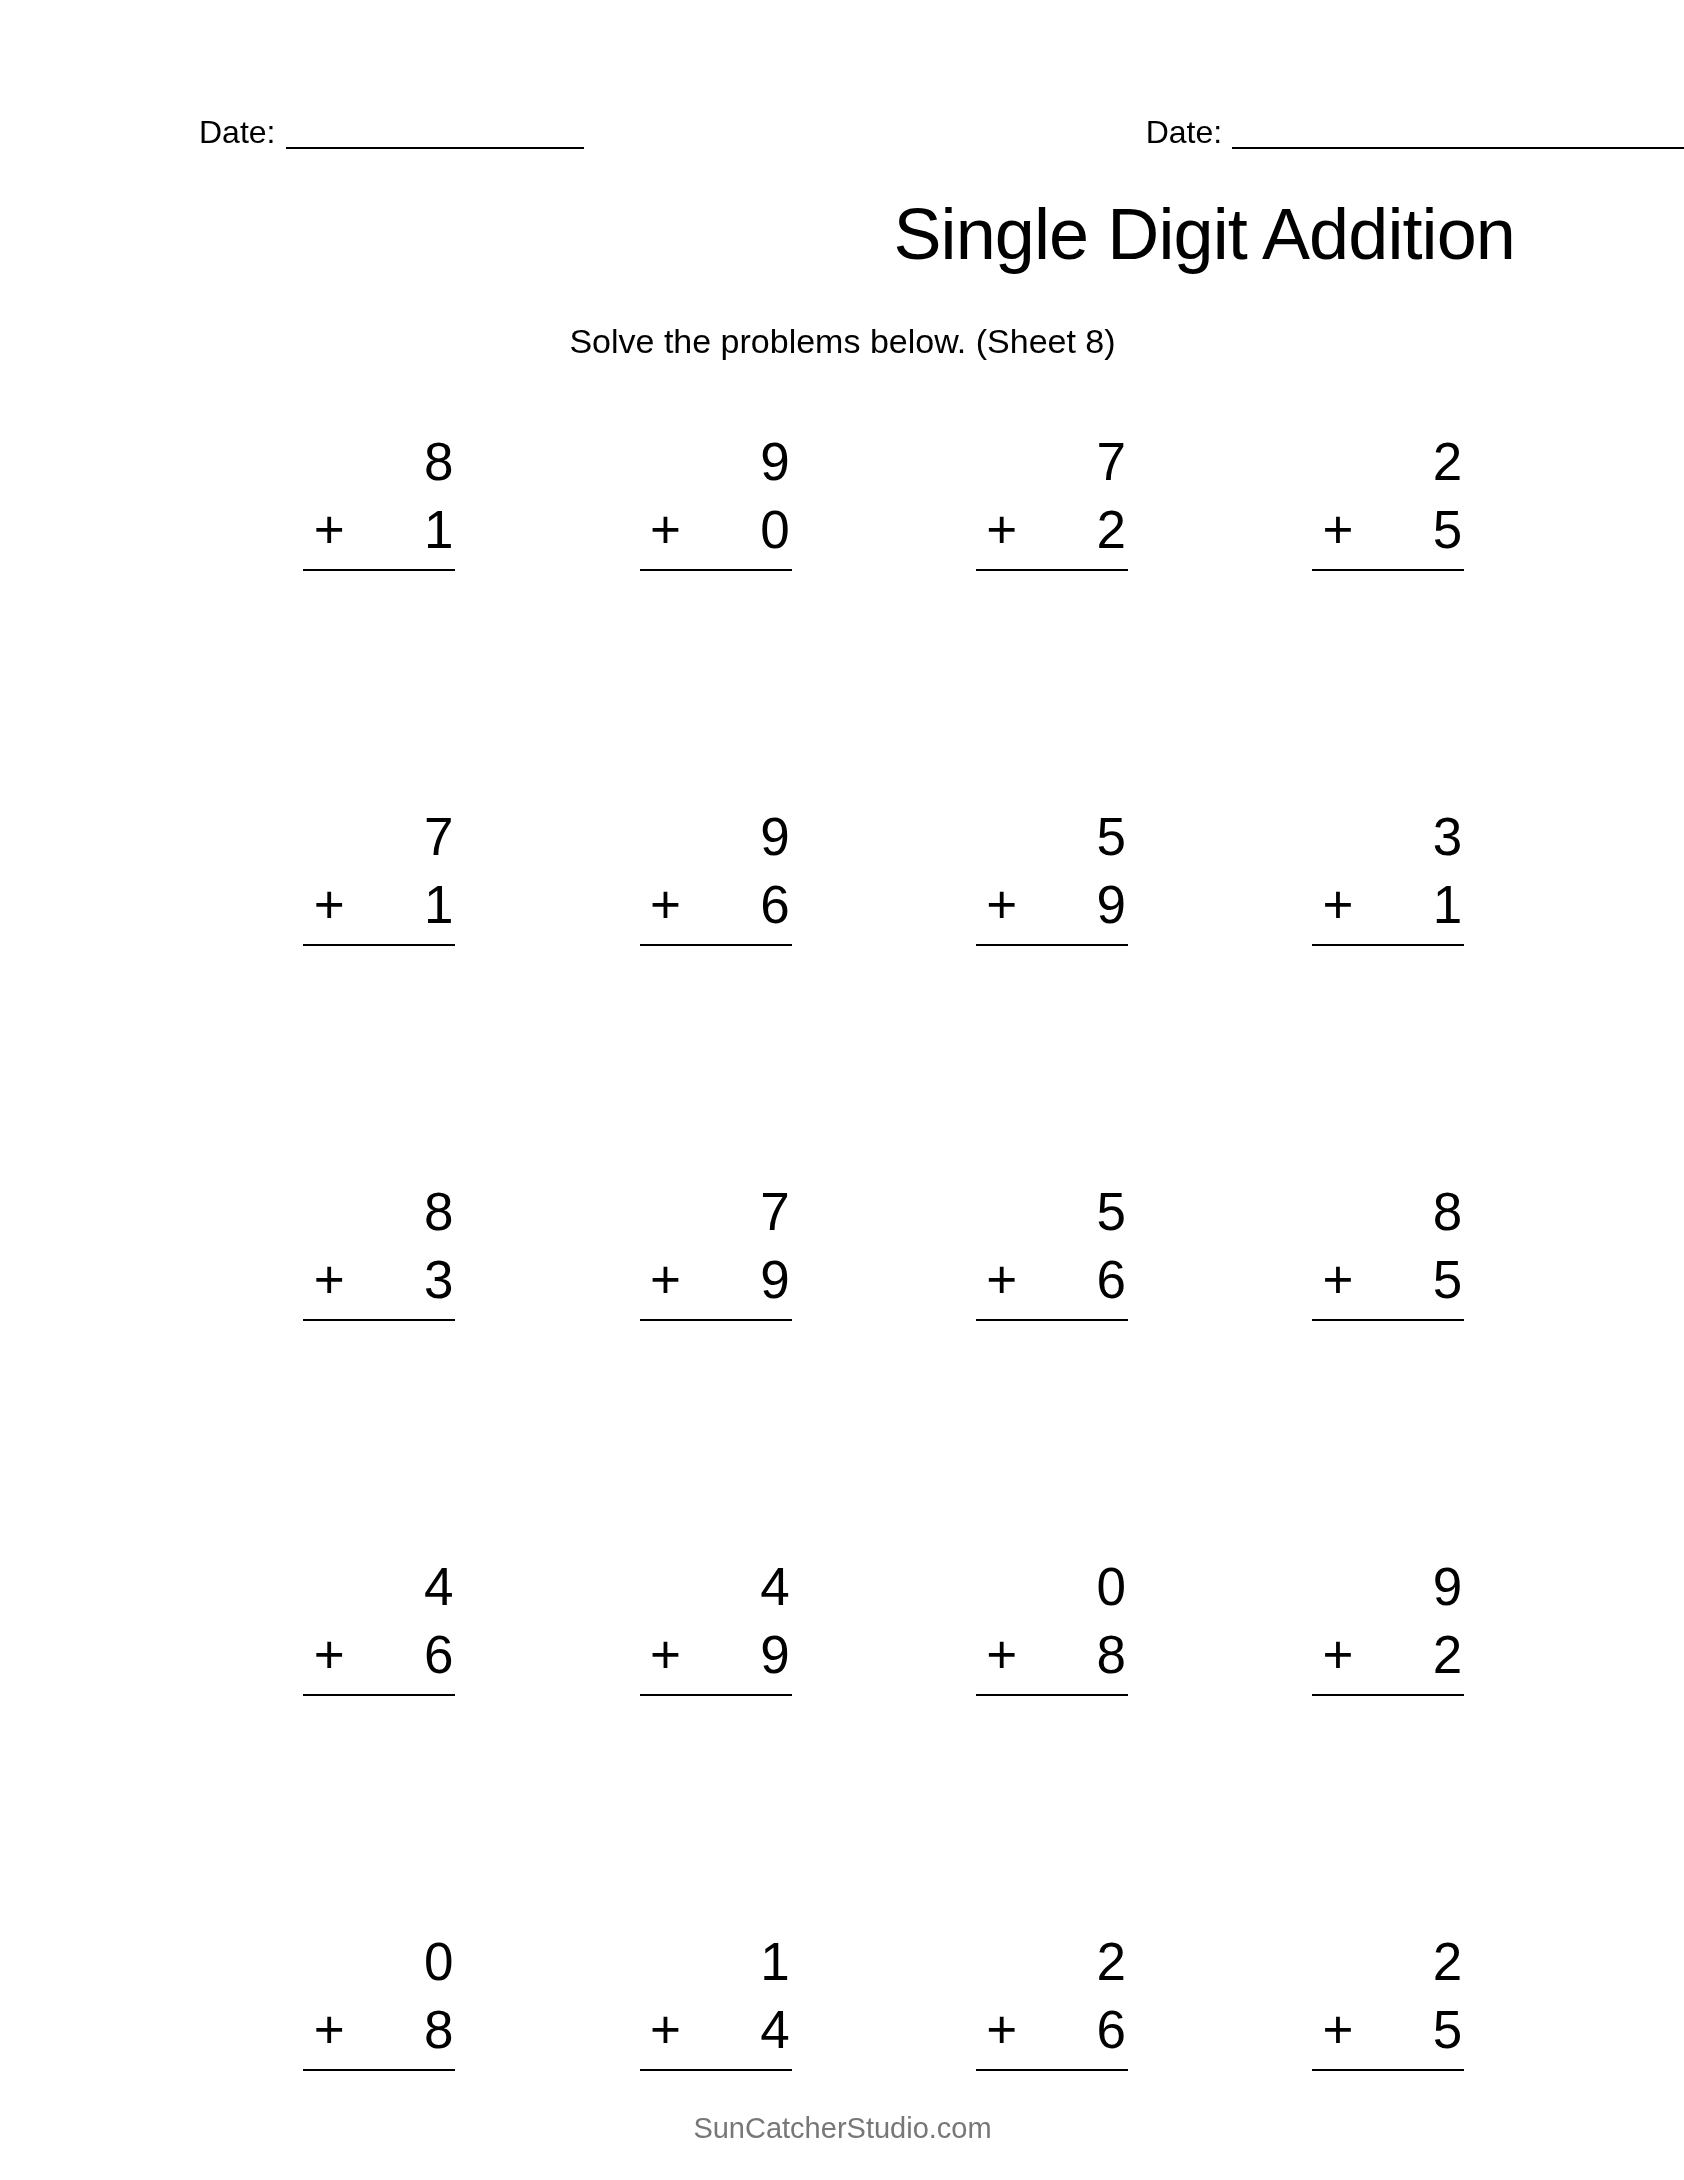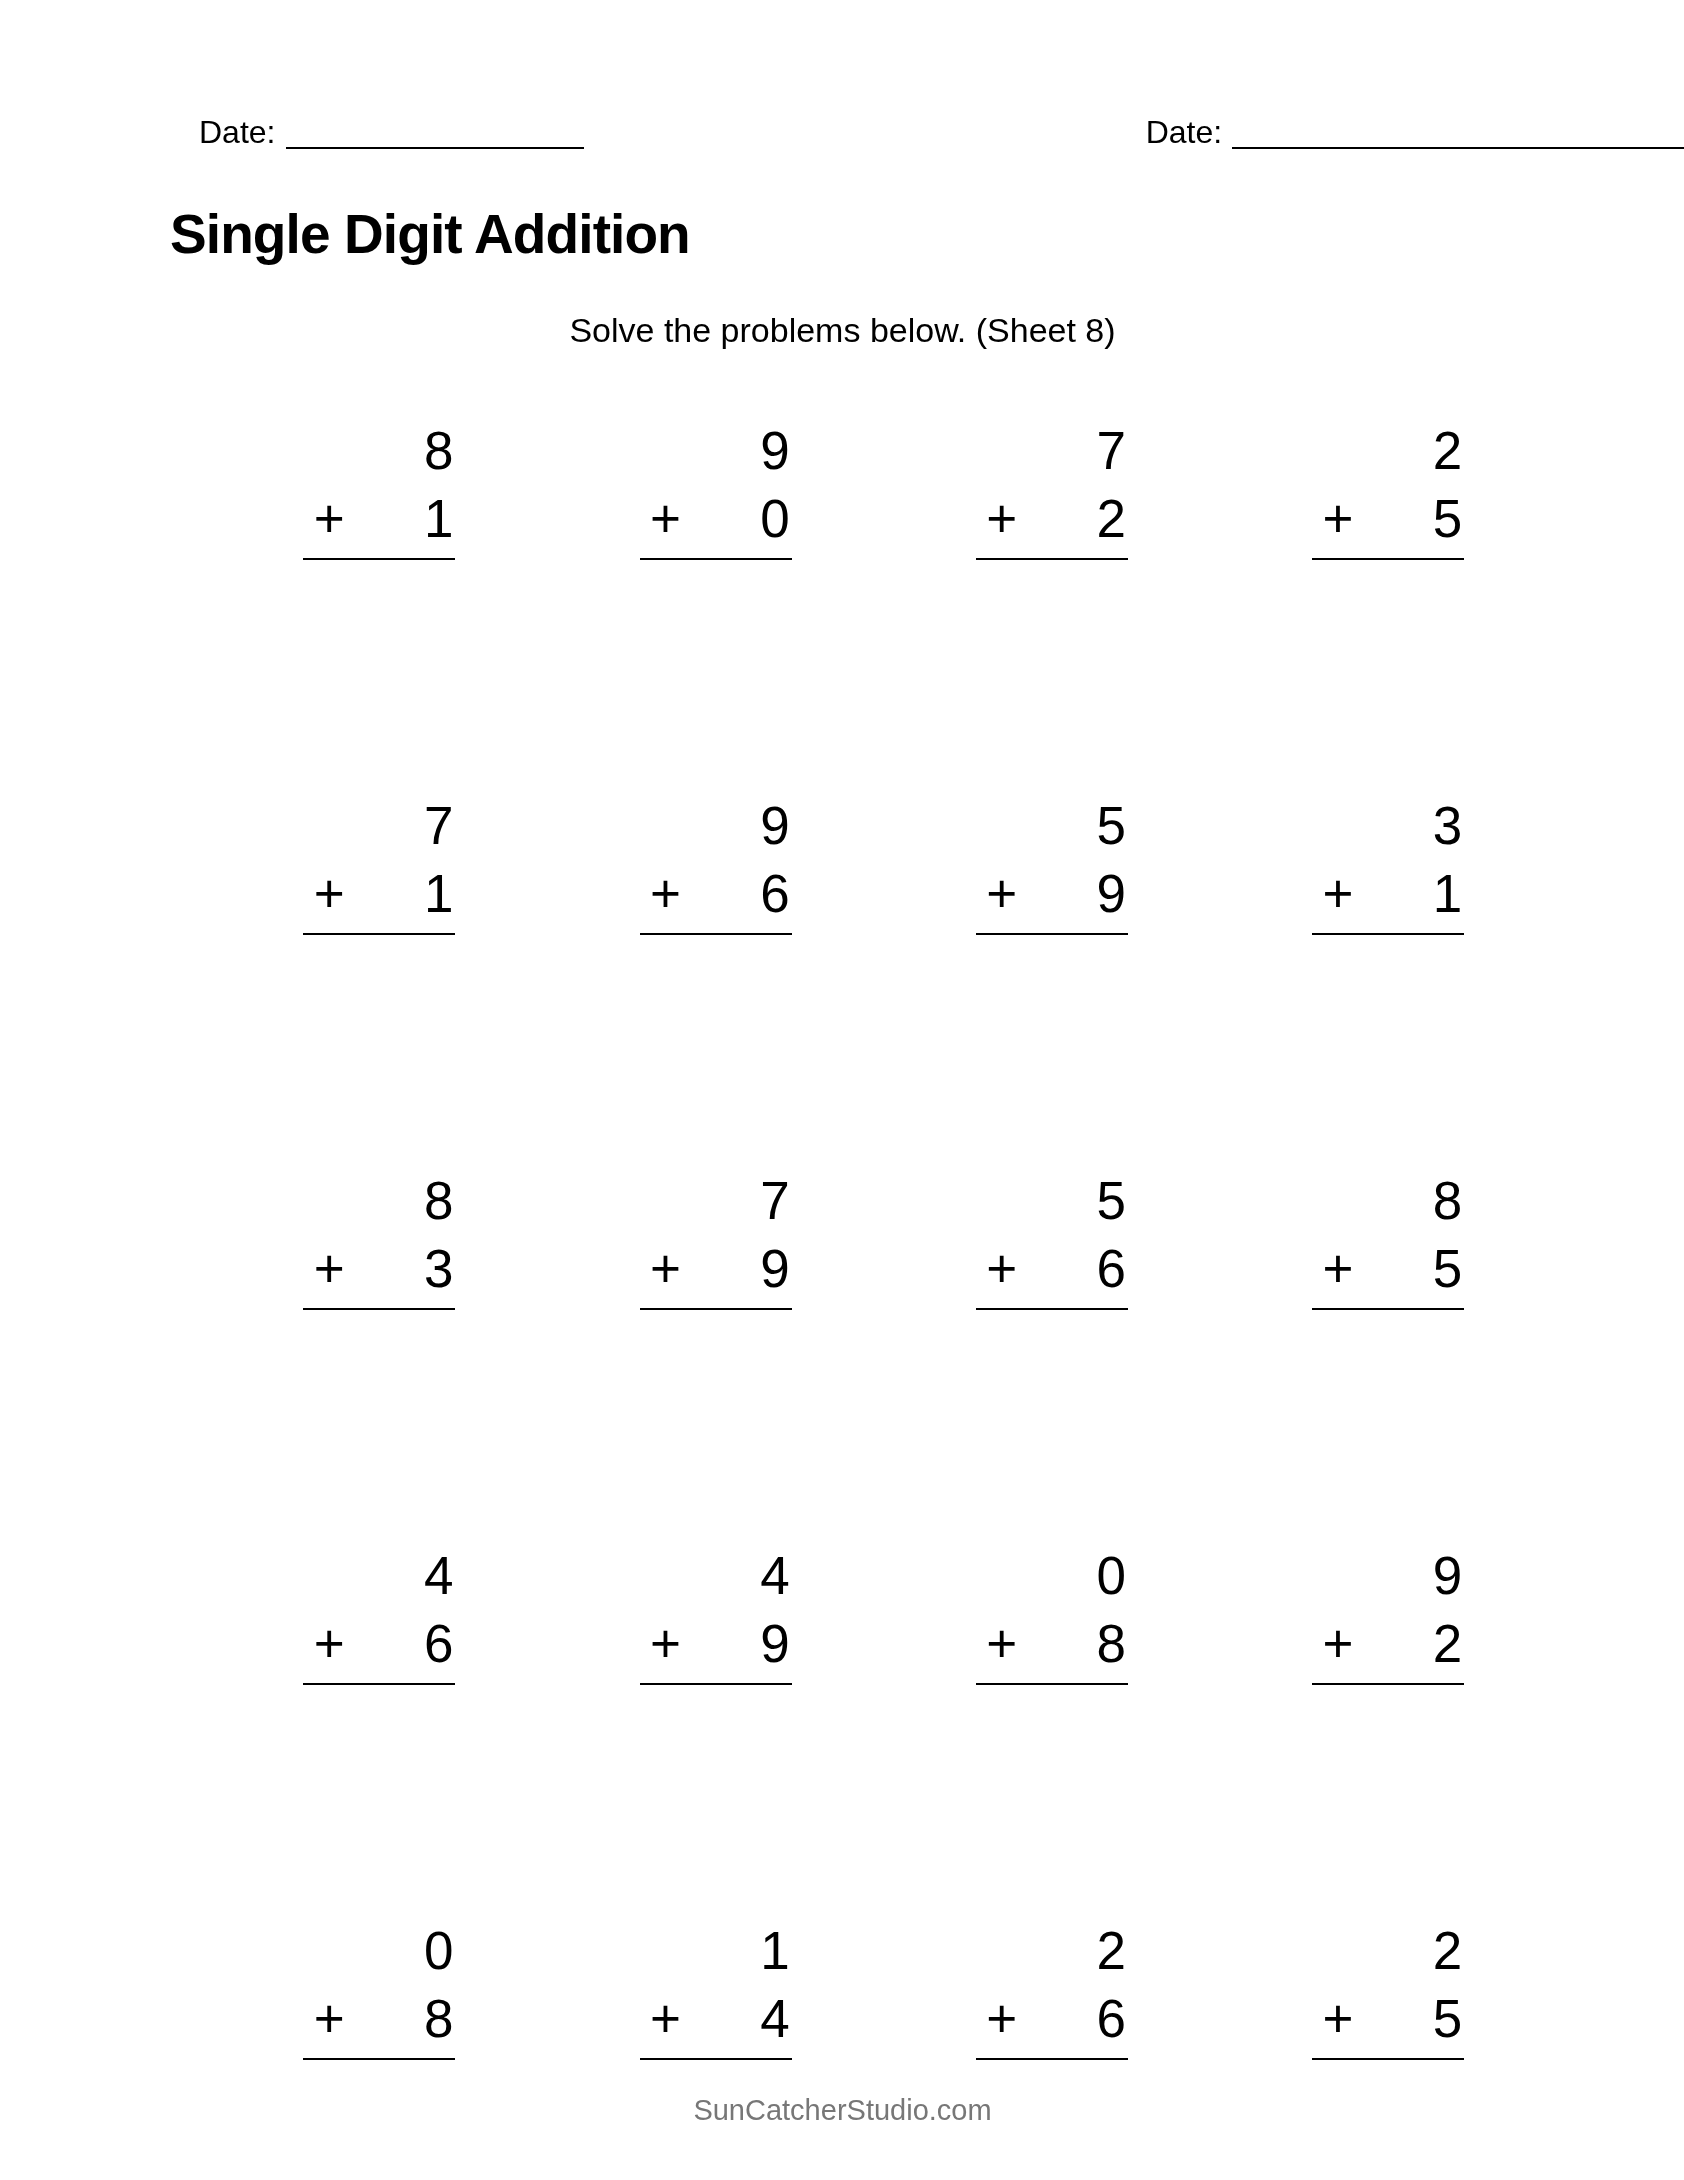"Single Digit Addition" .title { font-size: 55px -> 72px; font-weight: bold -> normal; text-align: left -> right }
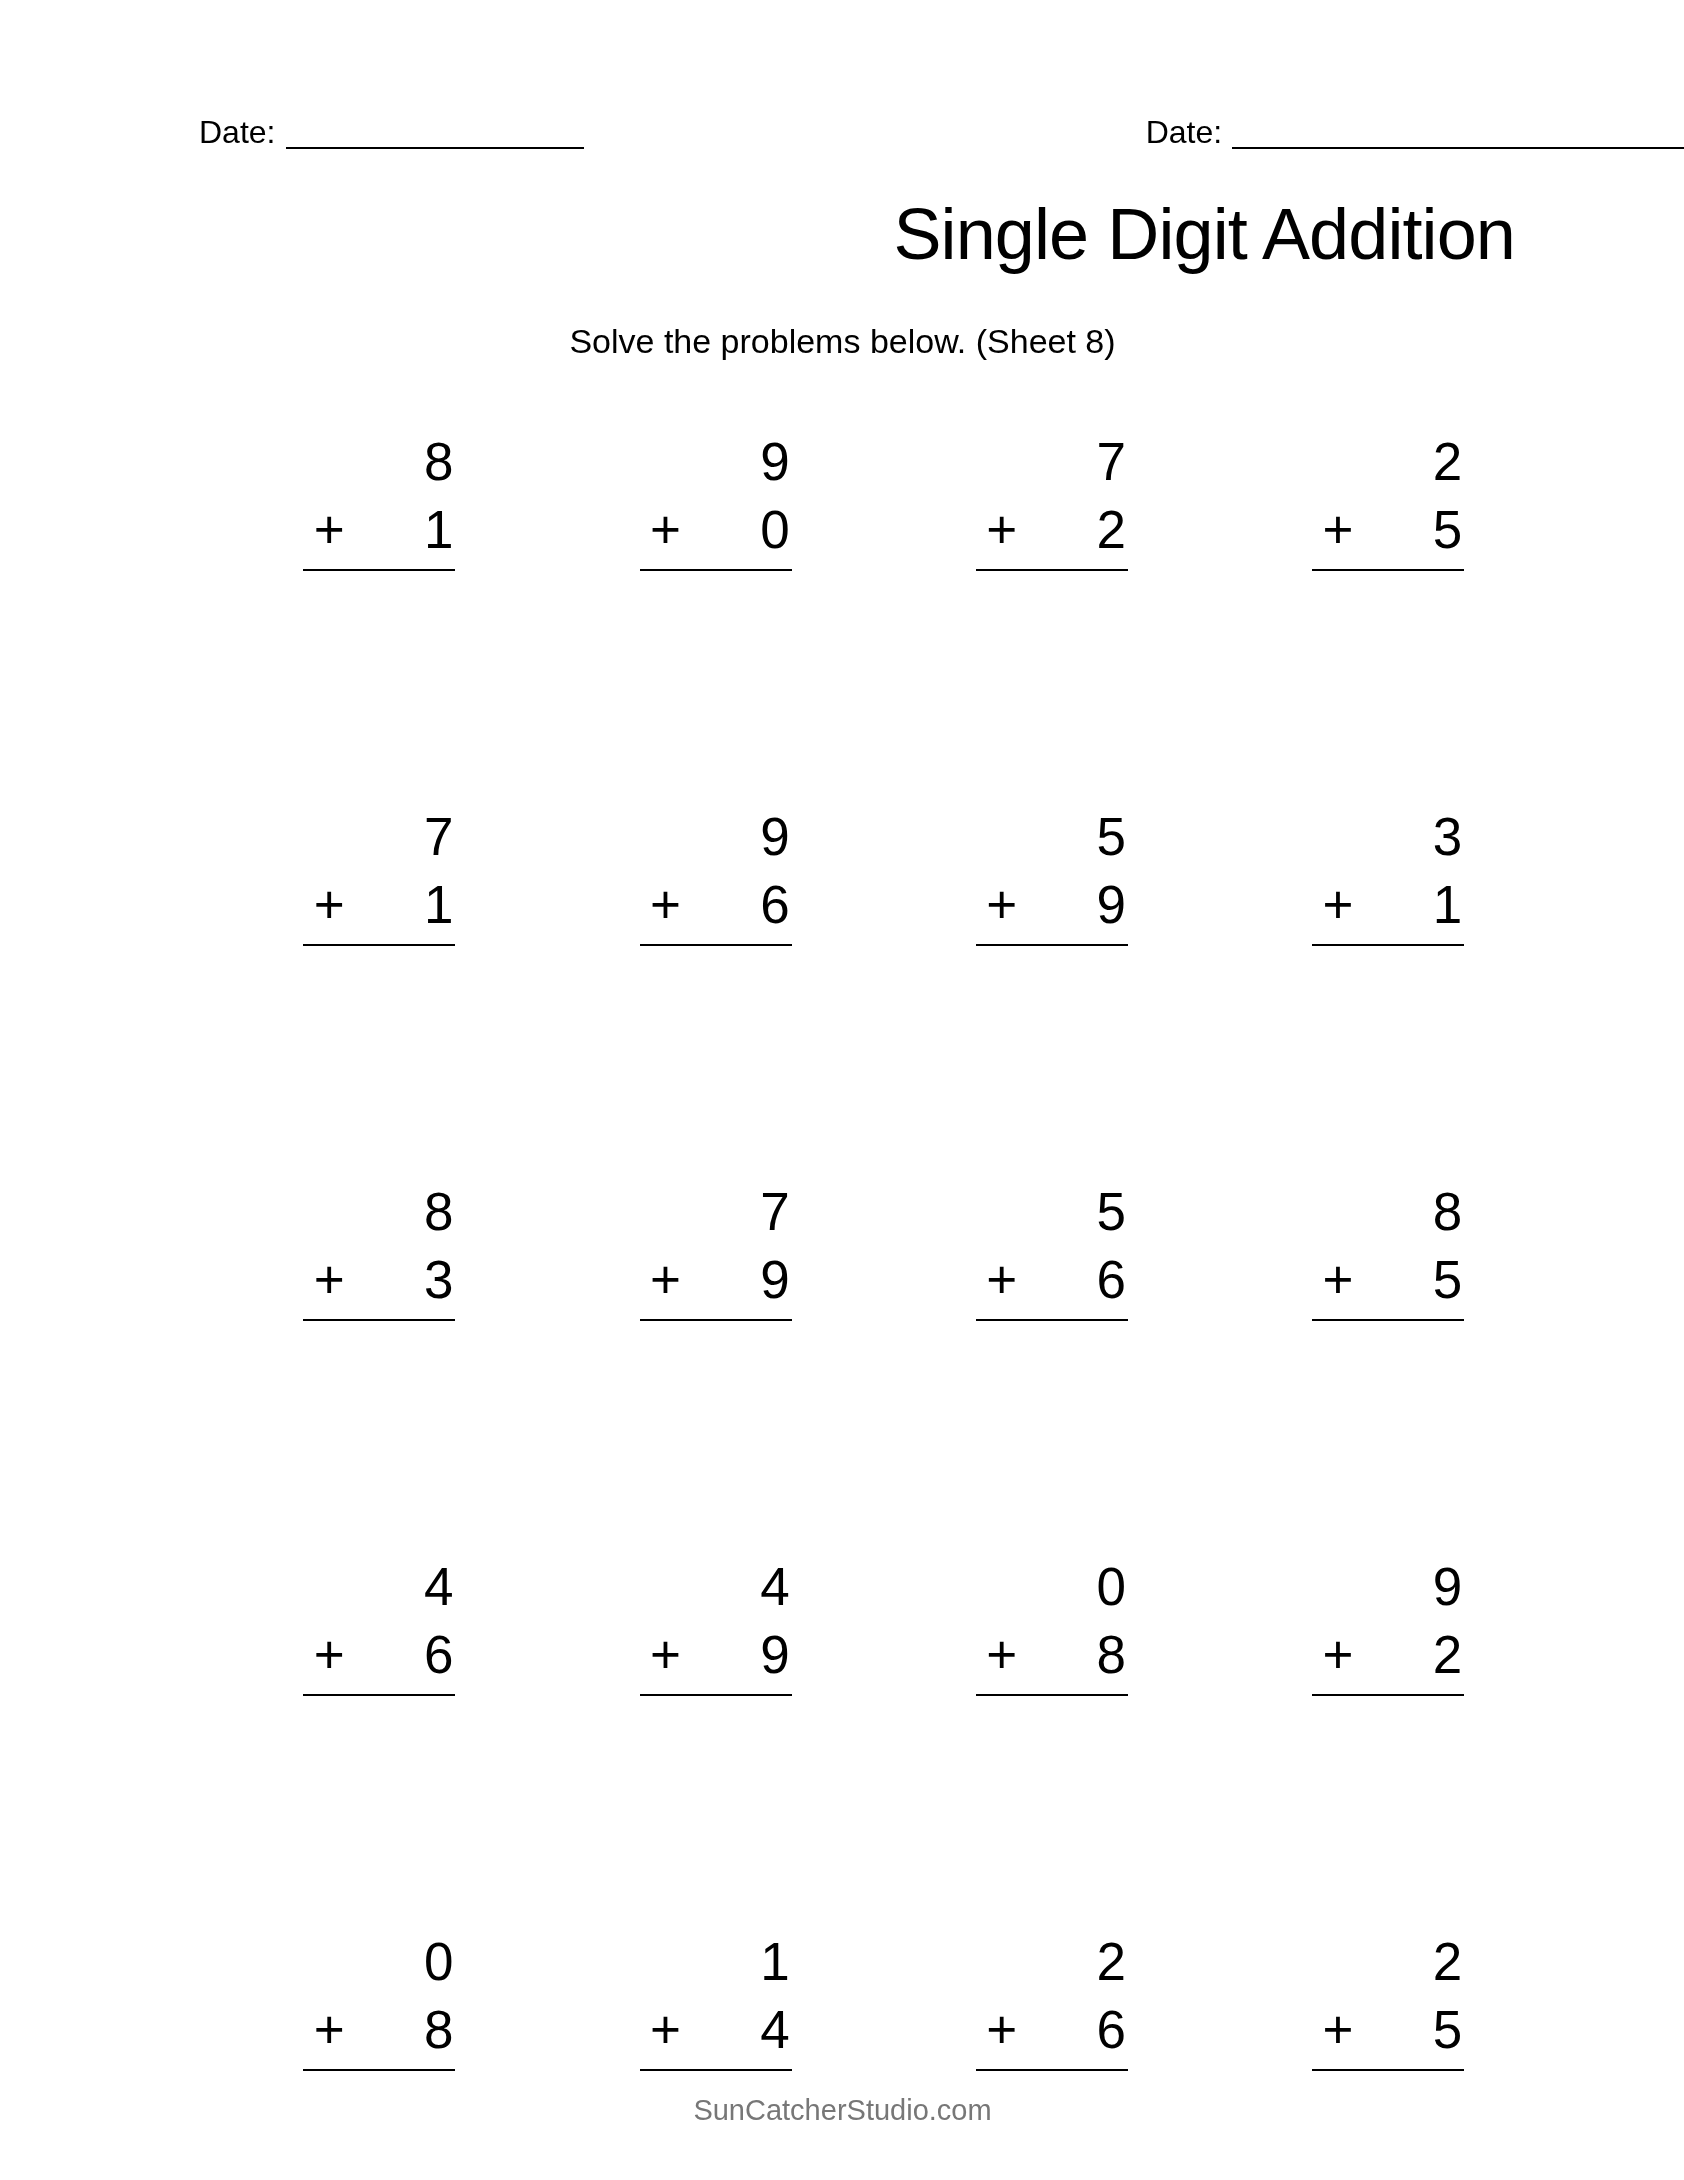"SunCatcherStudio.com" .footer { bottom: 54px -> 36px }
